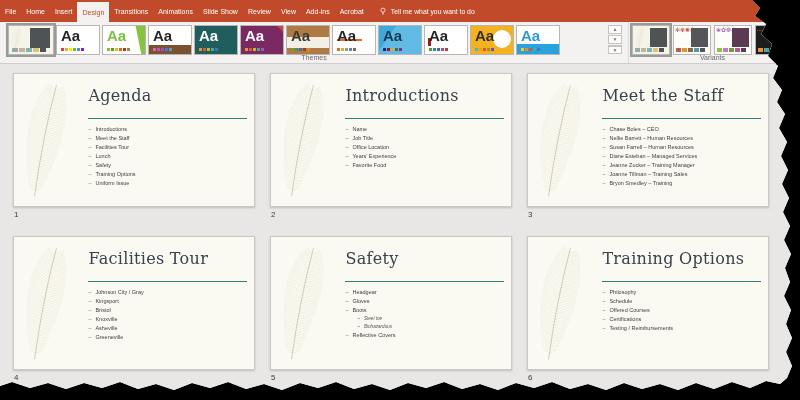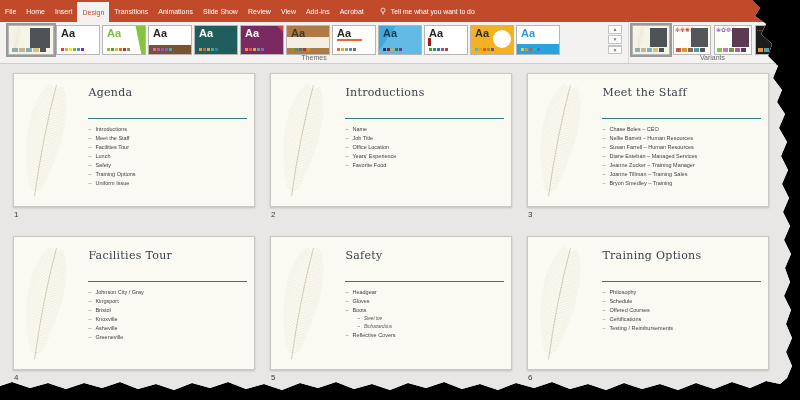"Aa" .thumb .aa { font-size: 11px -> 15px }
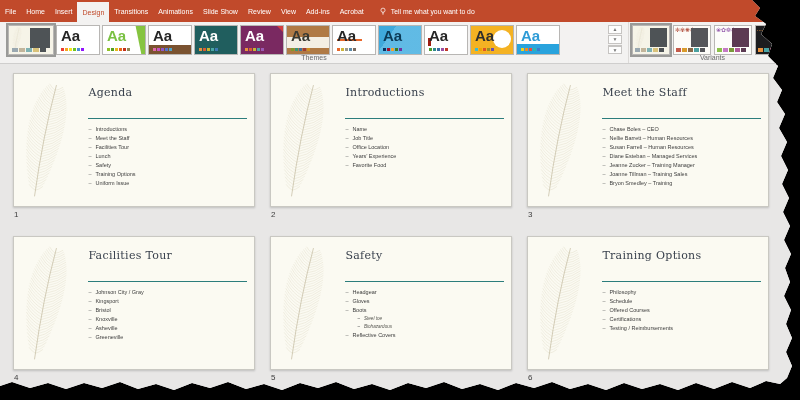"Agenda" .slide-title { font-size: 11px -> 16px }
